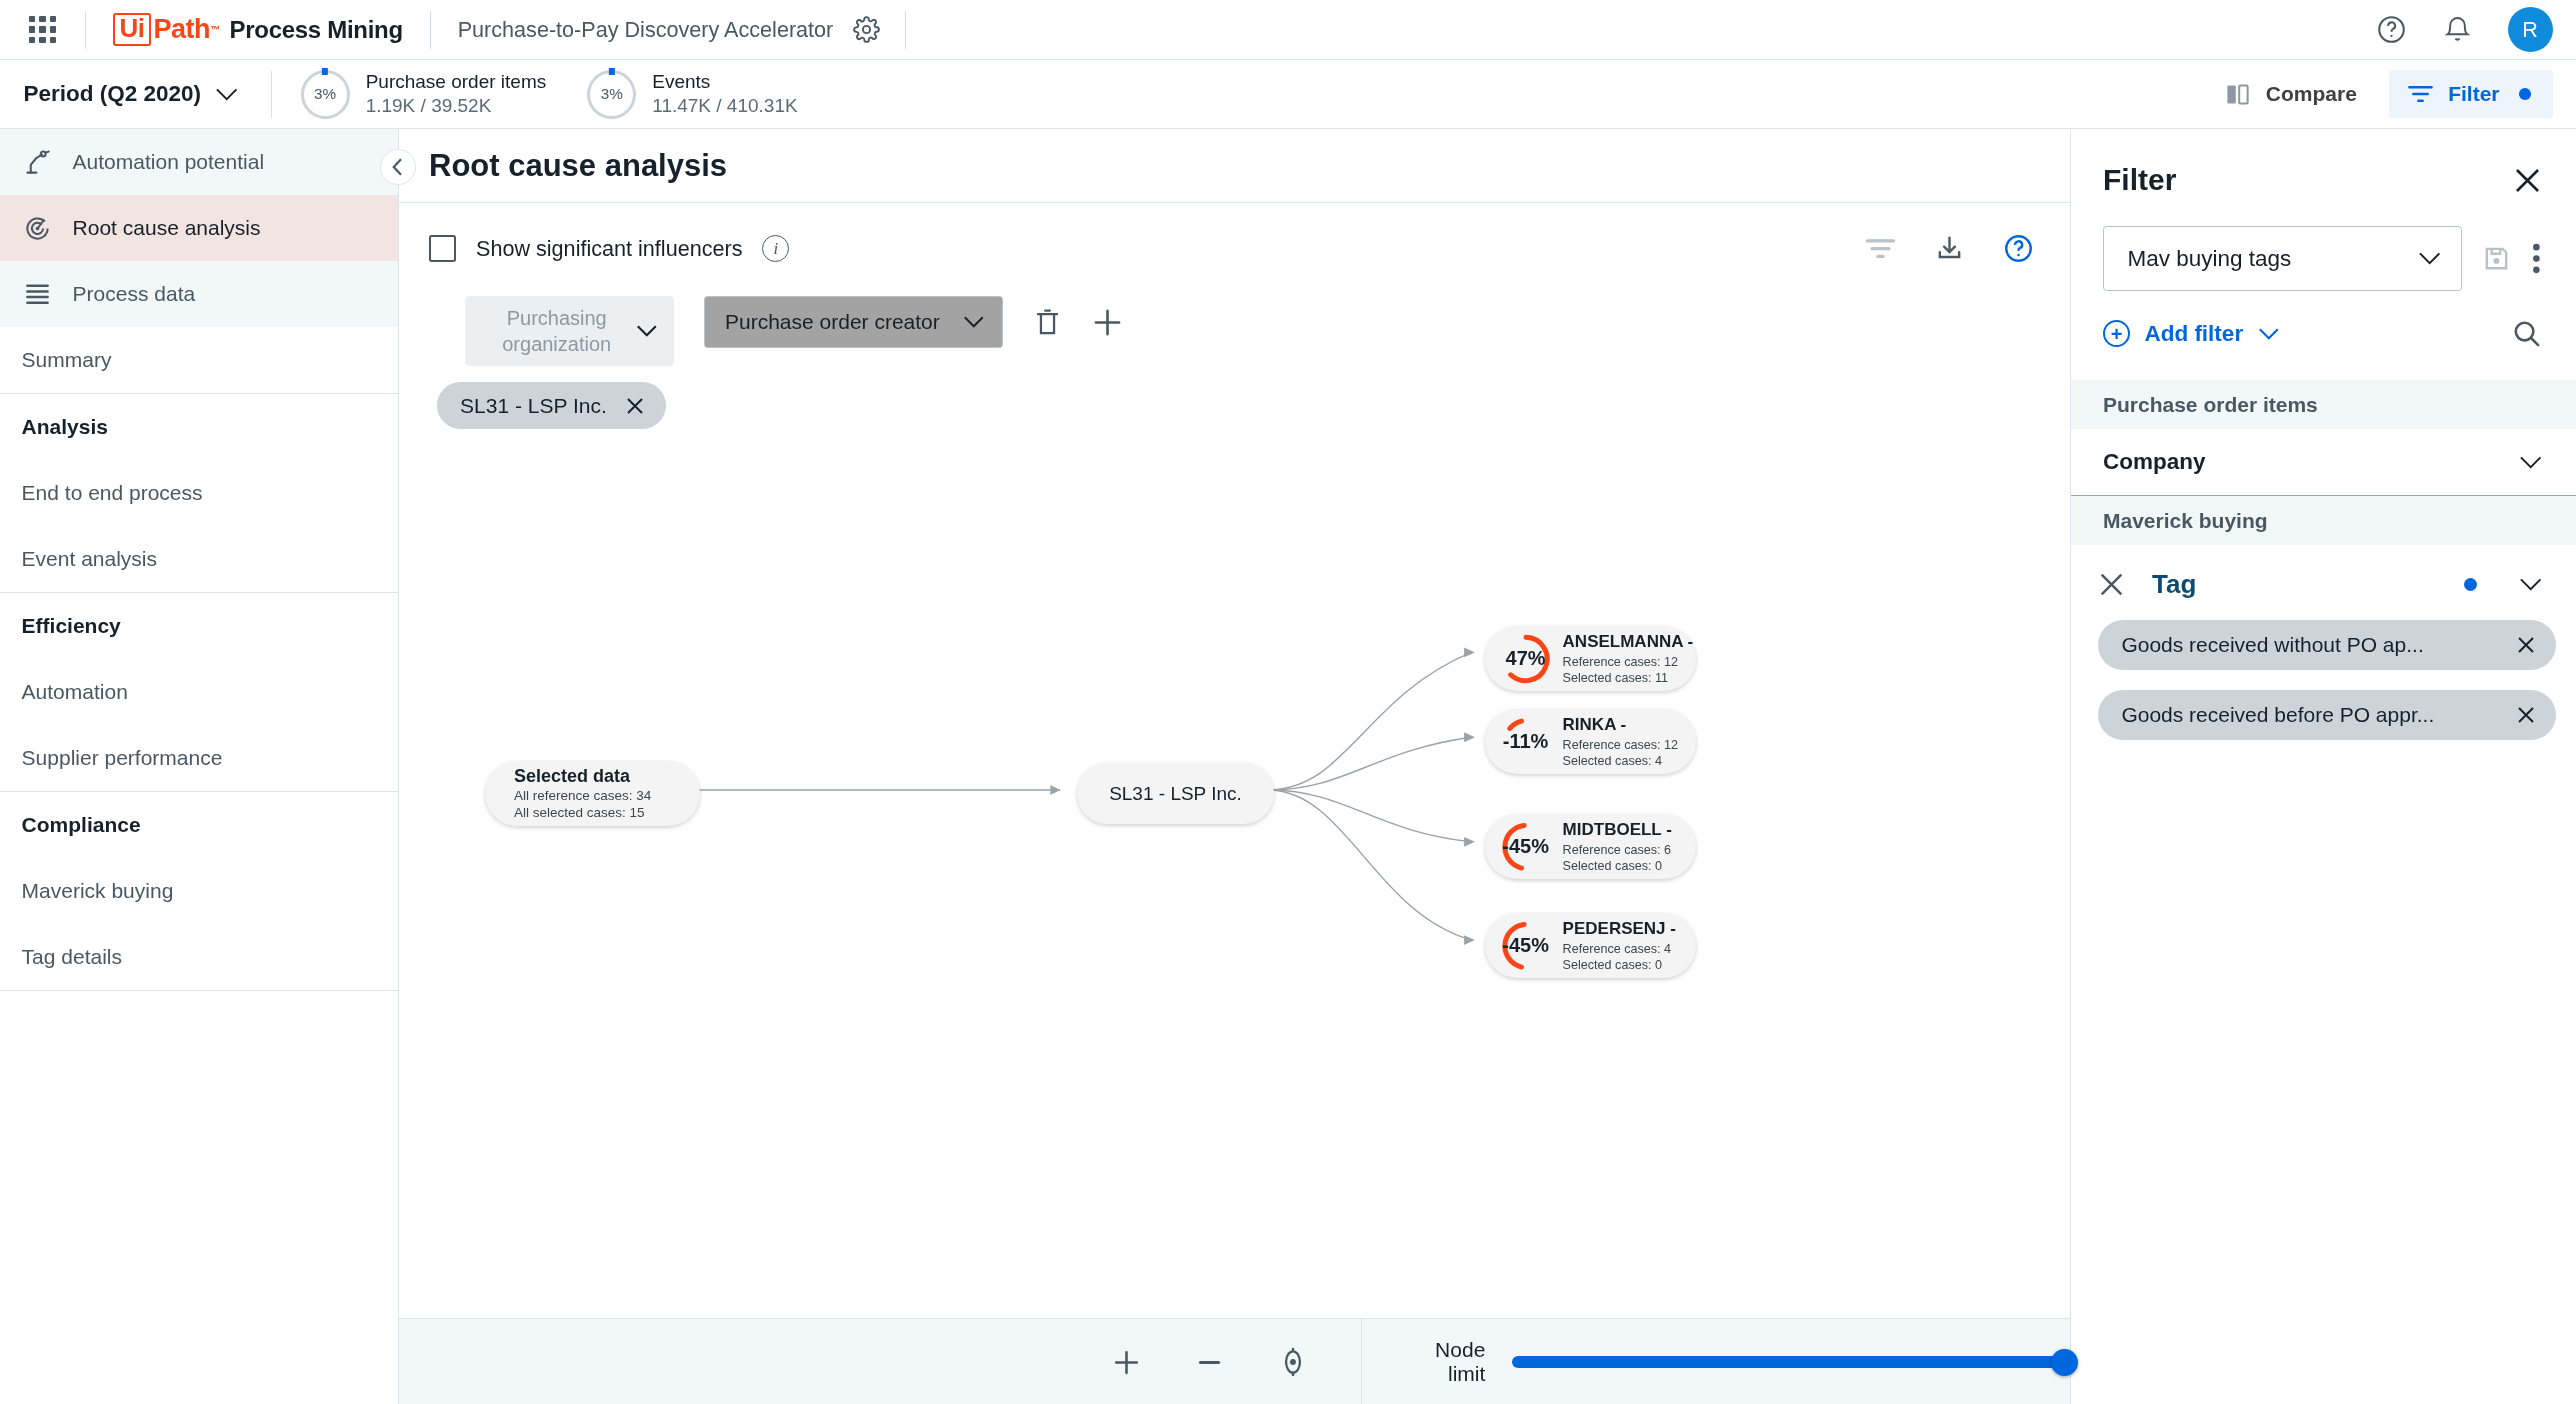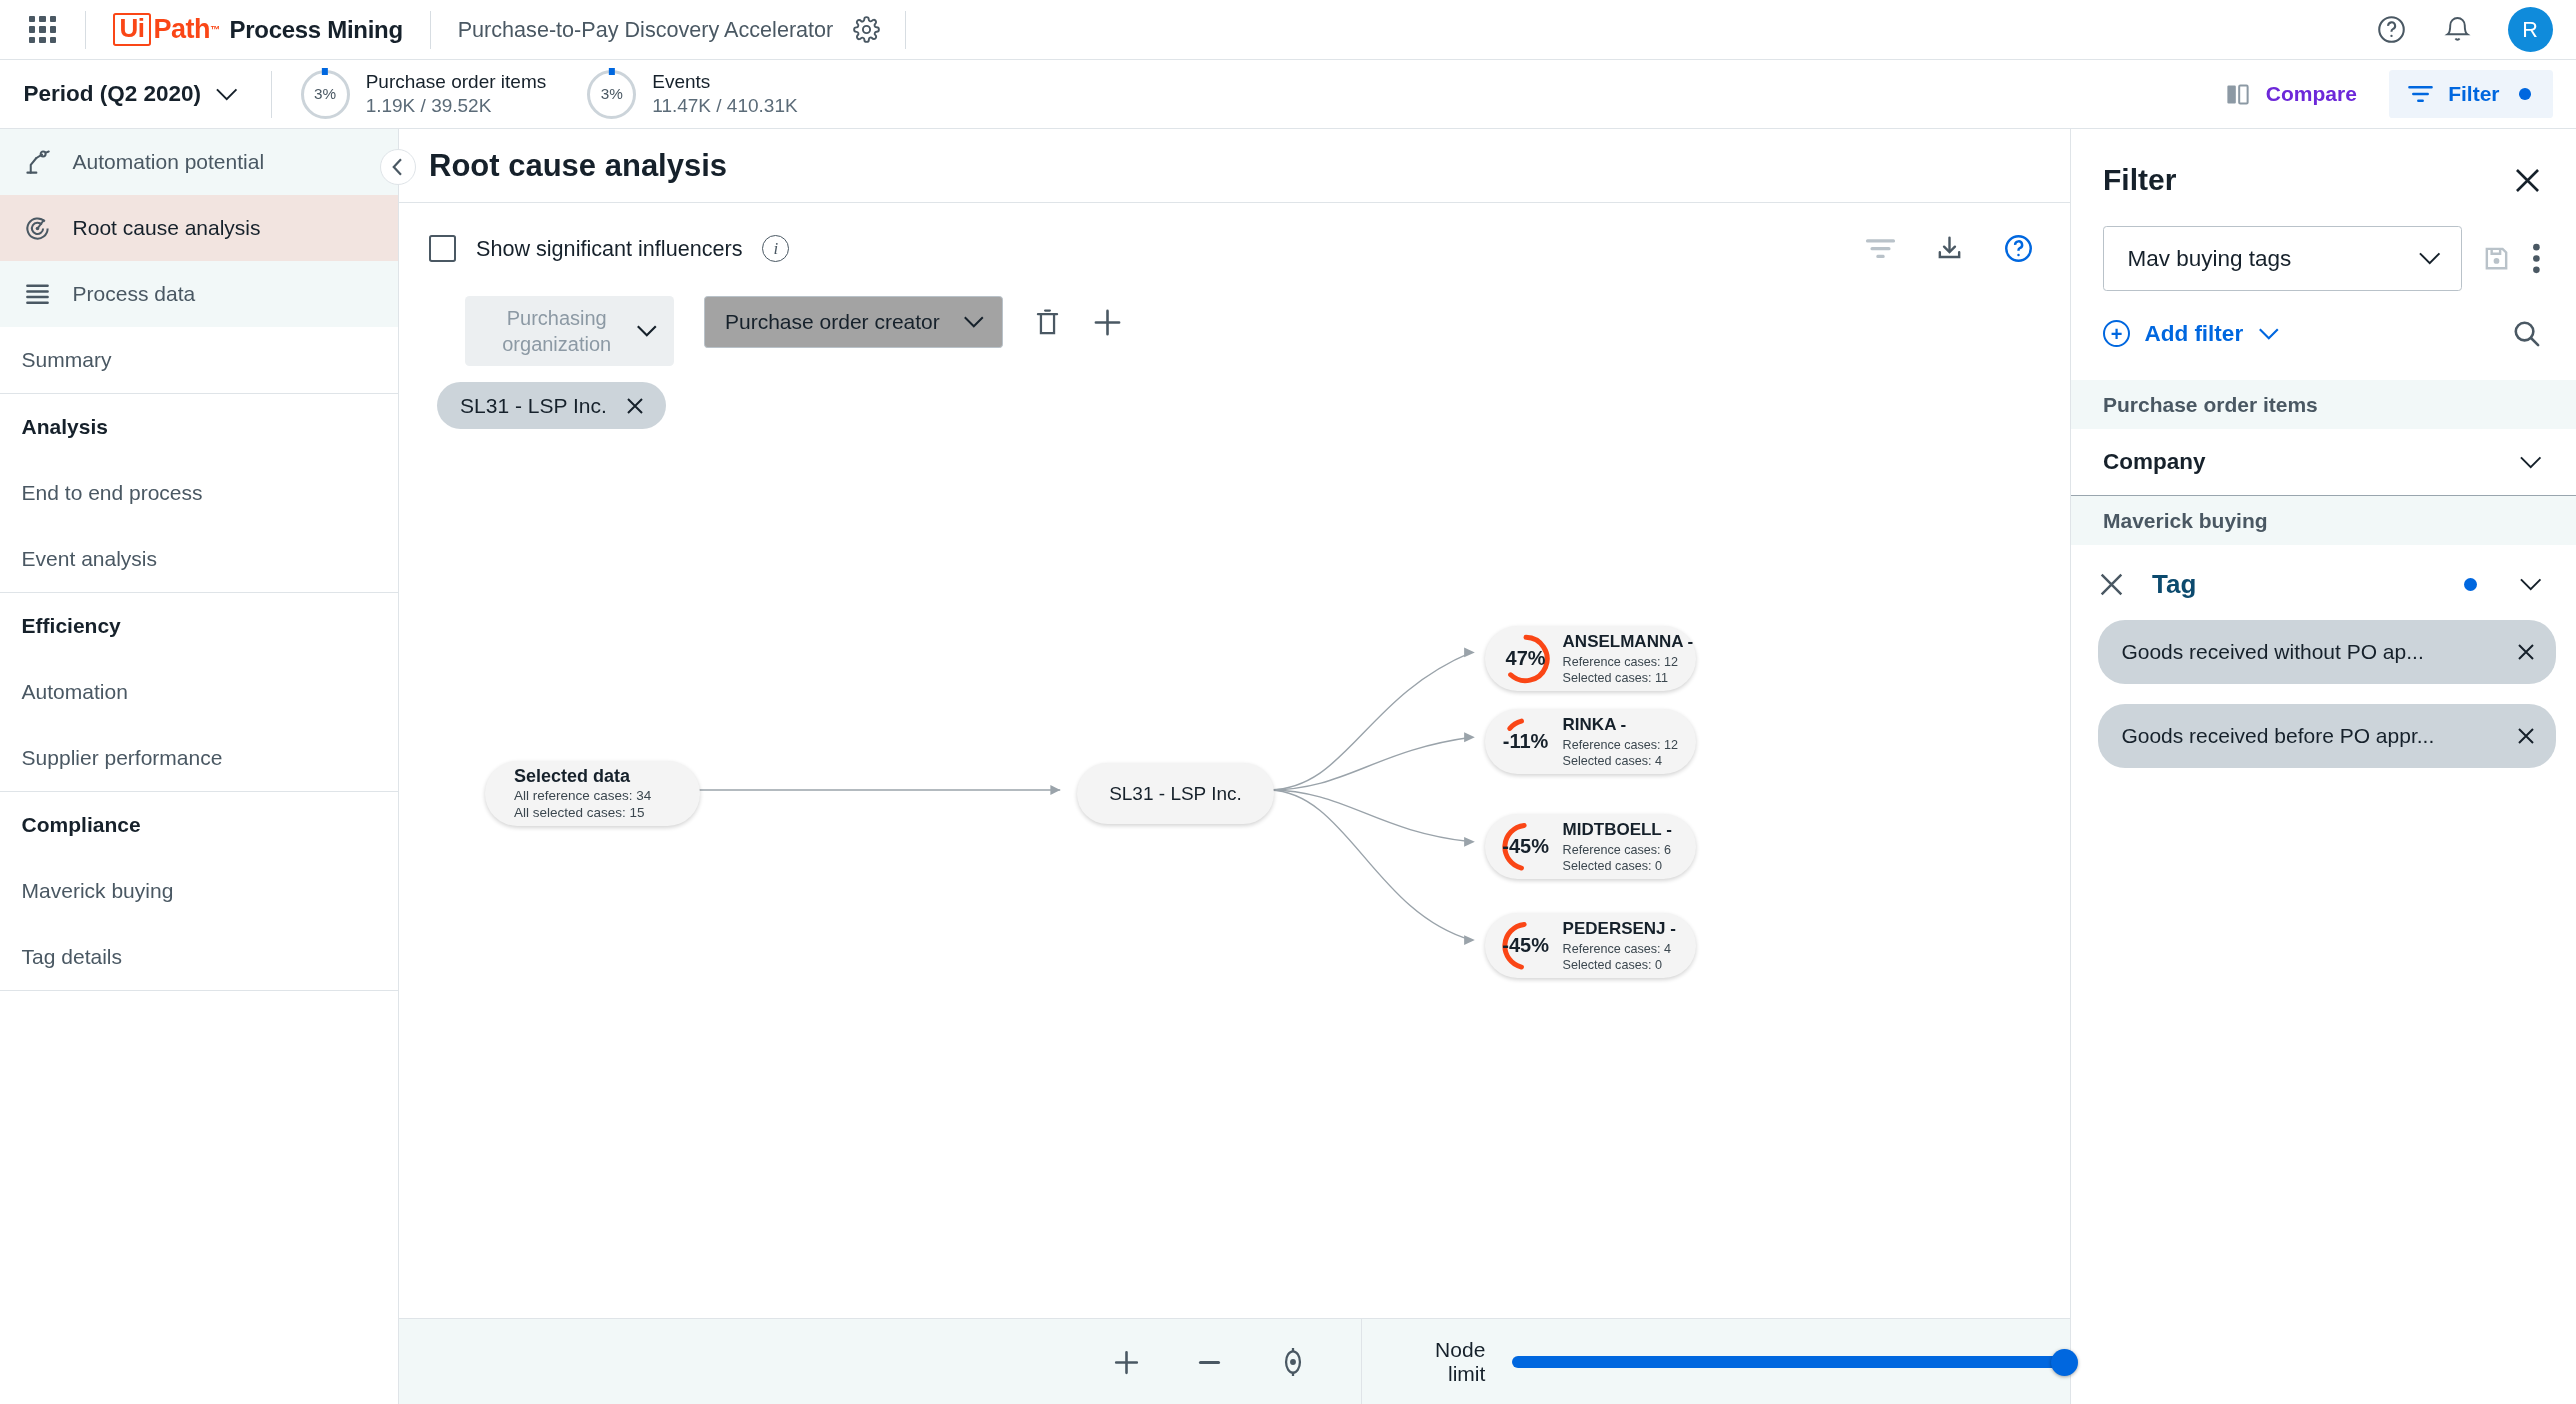"Compare" .compare-btn { color: #6d28d9 -> #404040 }
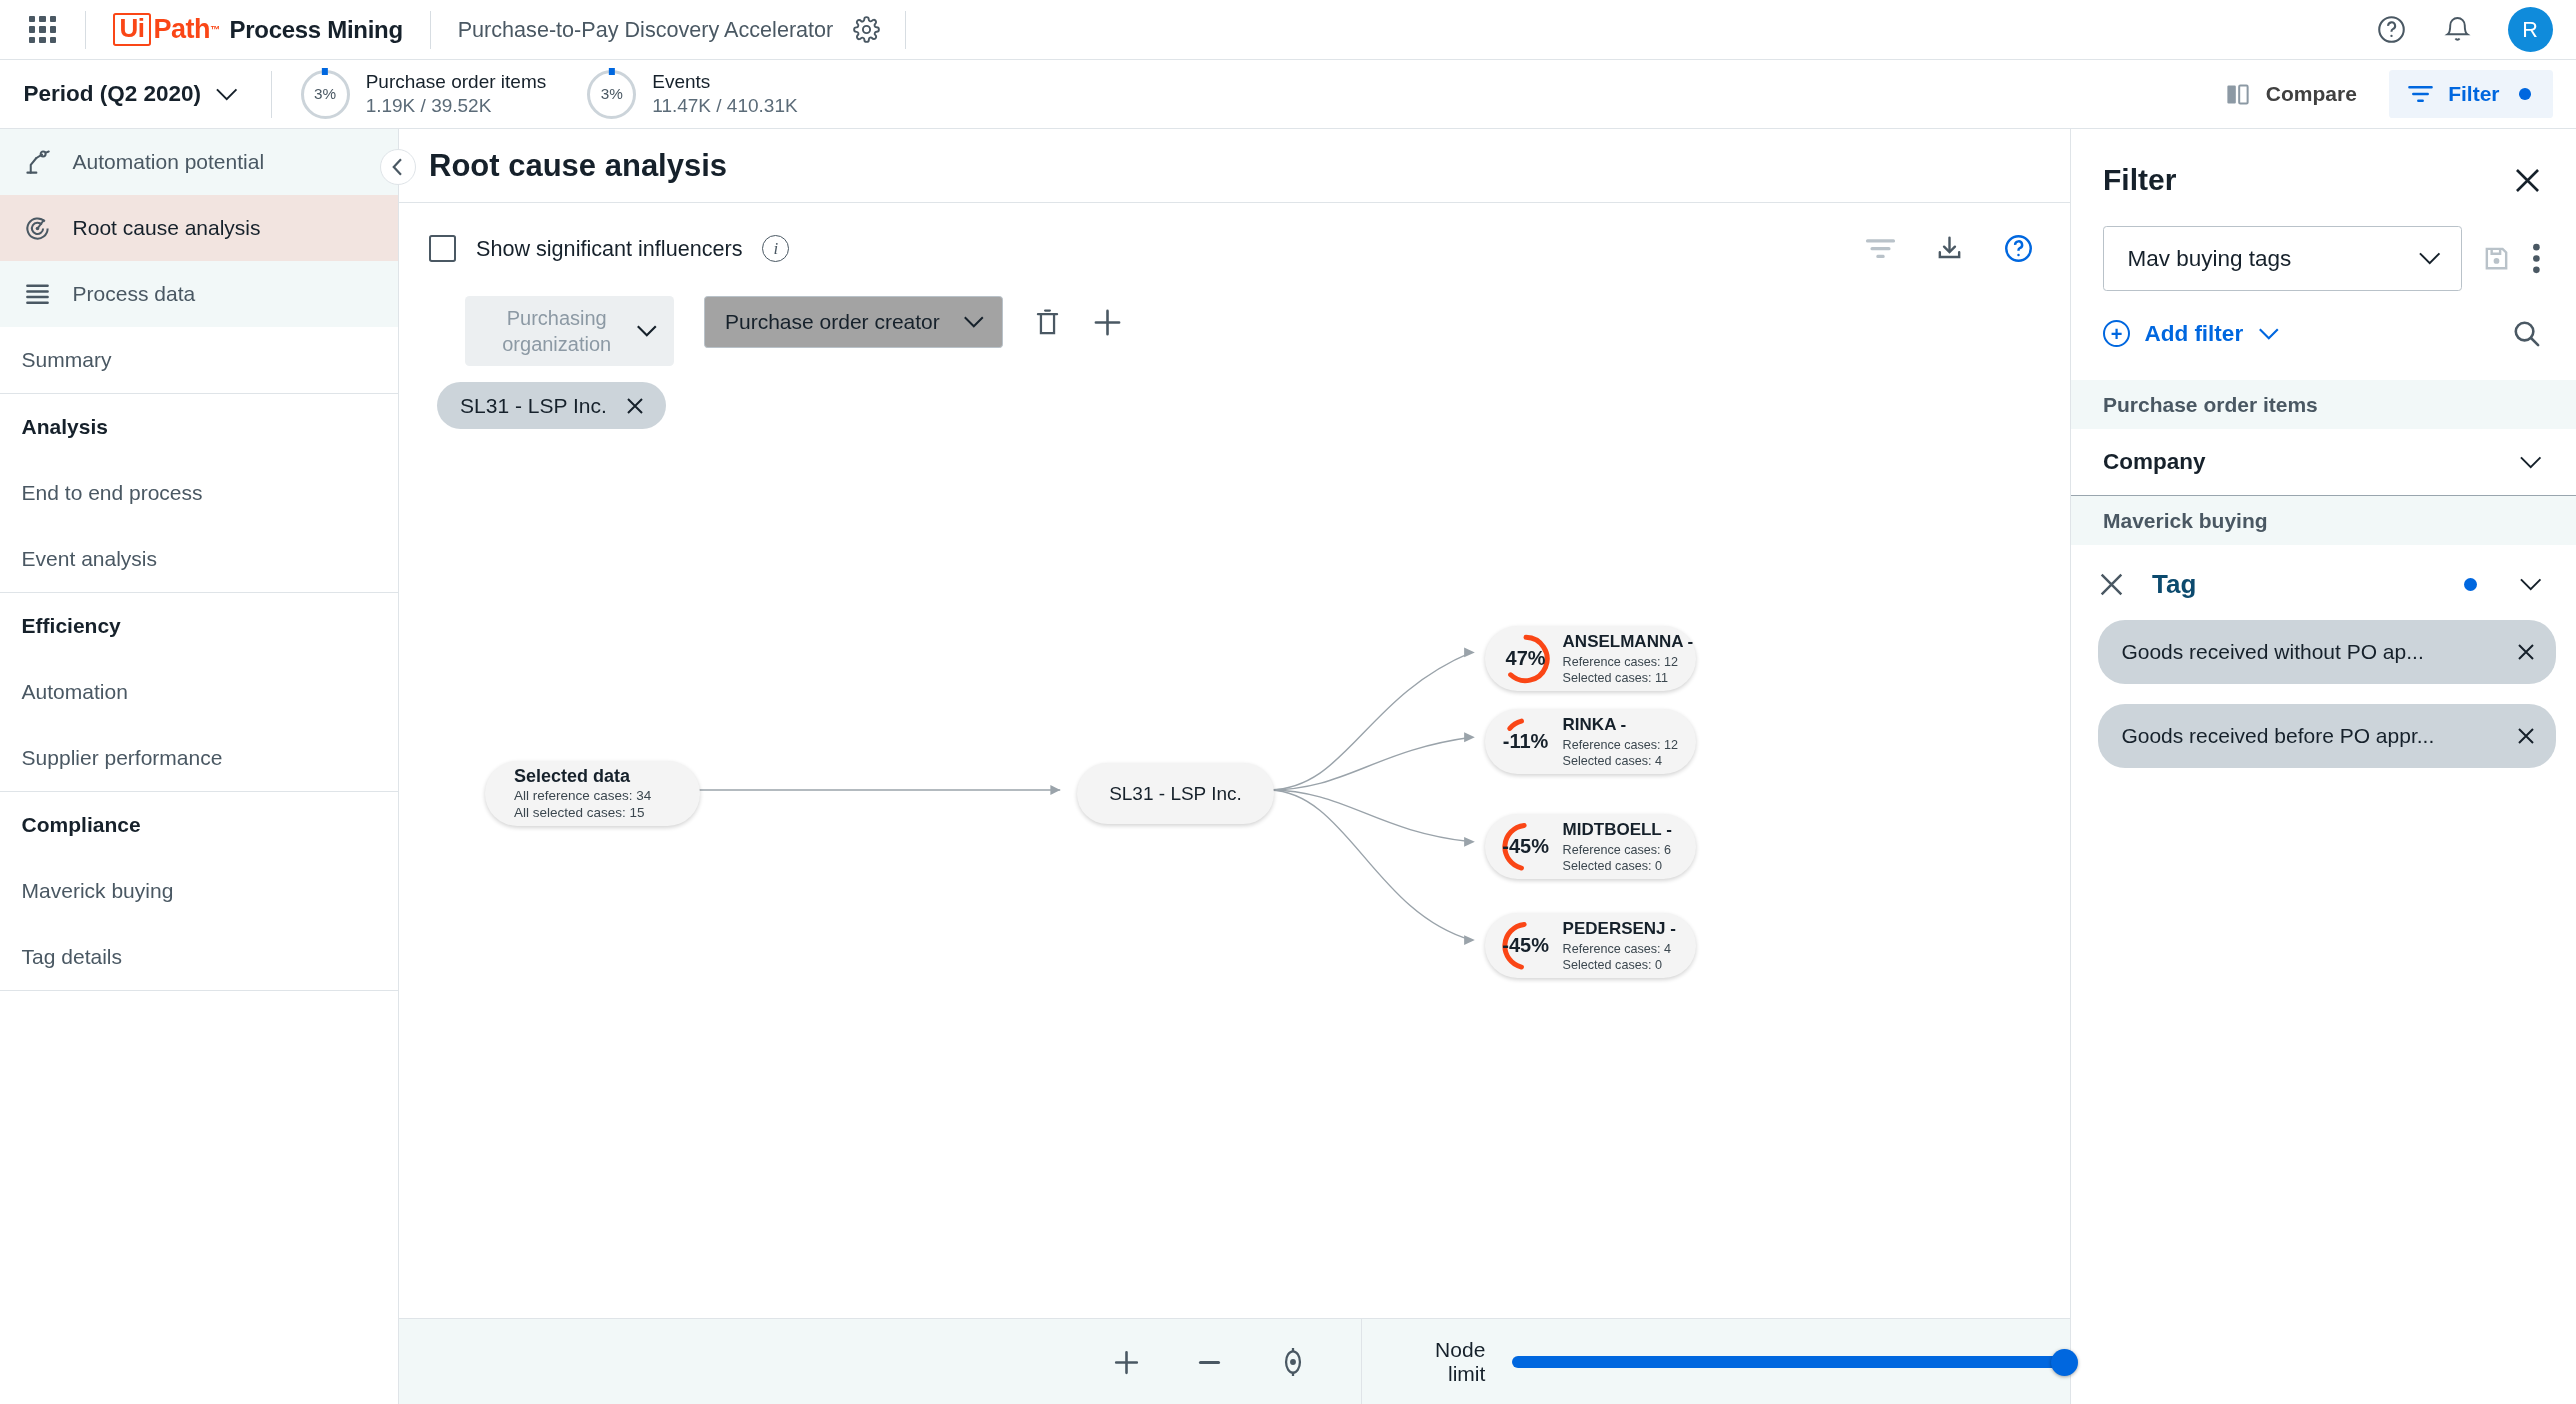"Goods received without PO ap..." .fp-chip { height: 64px -> 50px }
